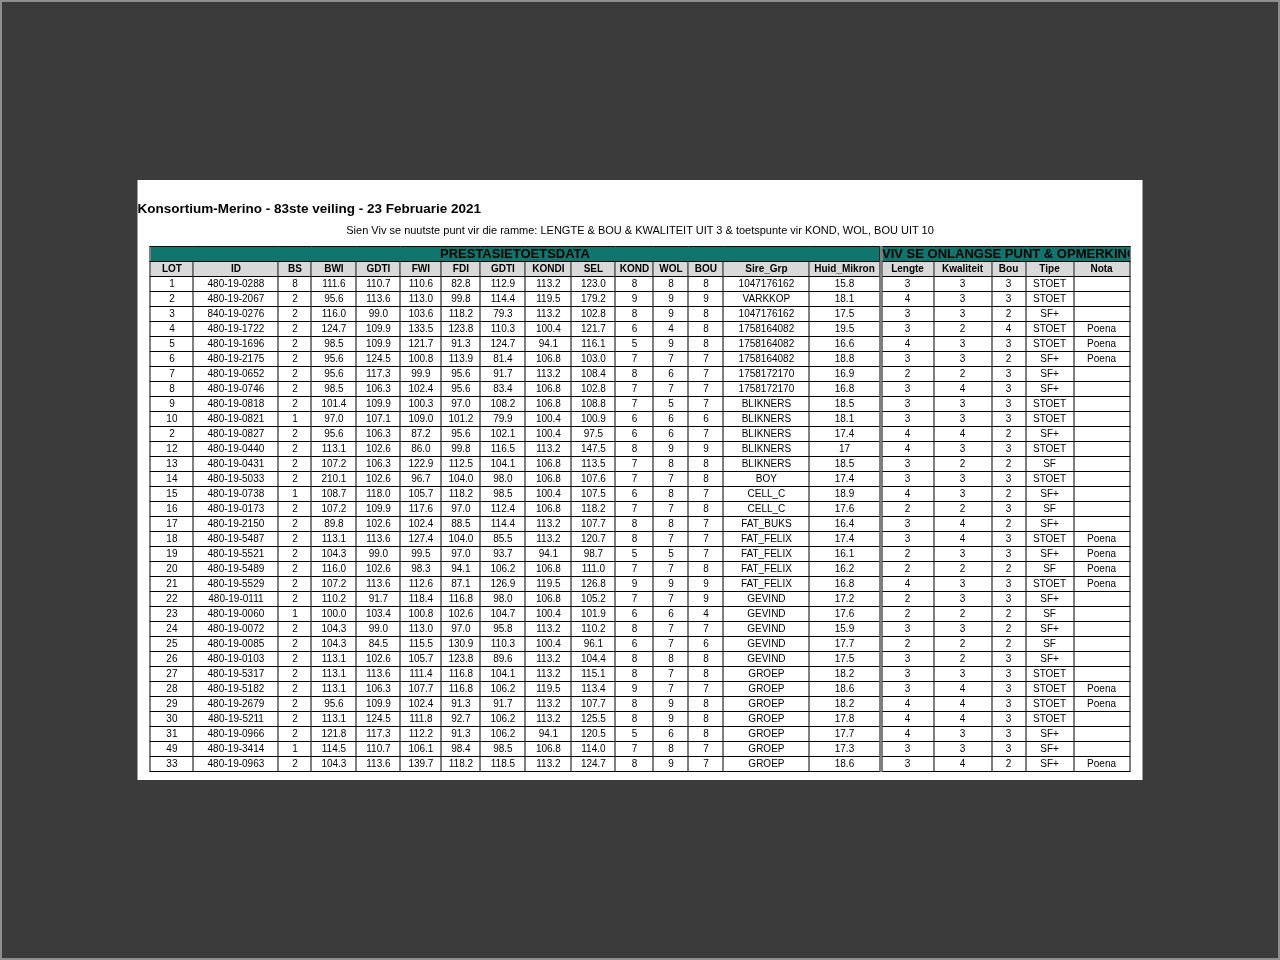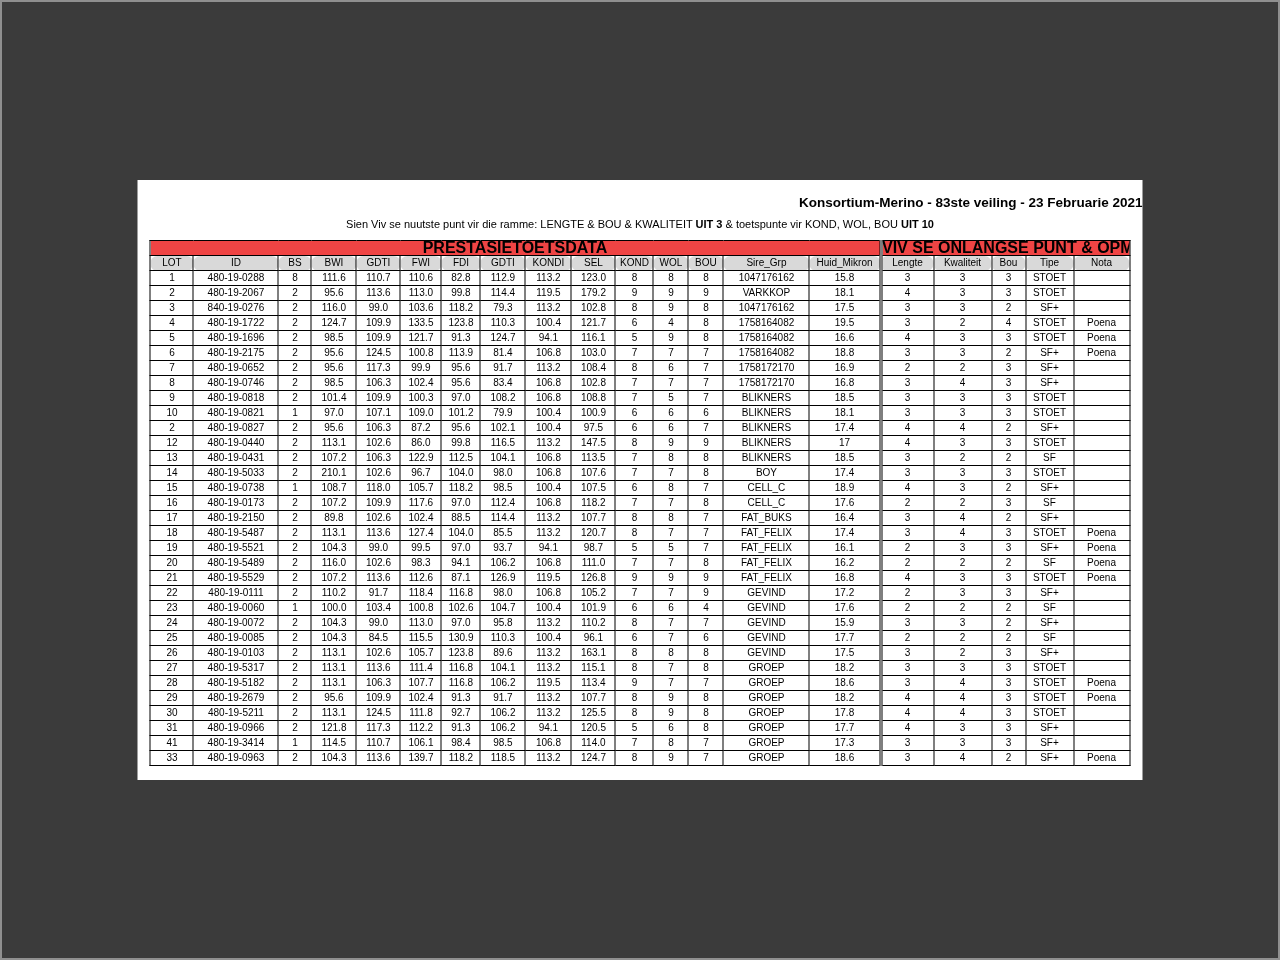"Konsortium-Merino - 83ste veiling -" .page-title { padding-top: 15px -> 21px; text-align: right -> left }
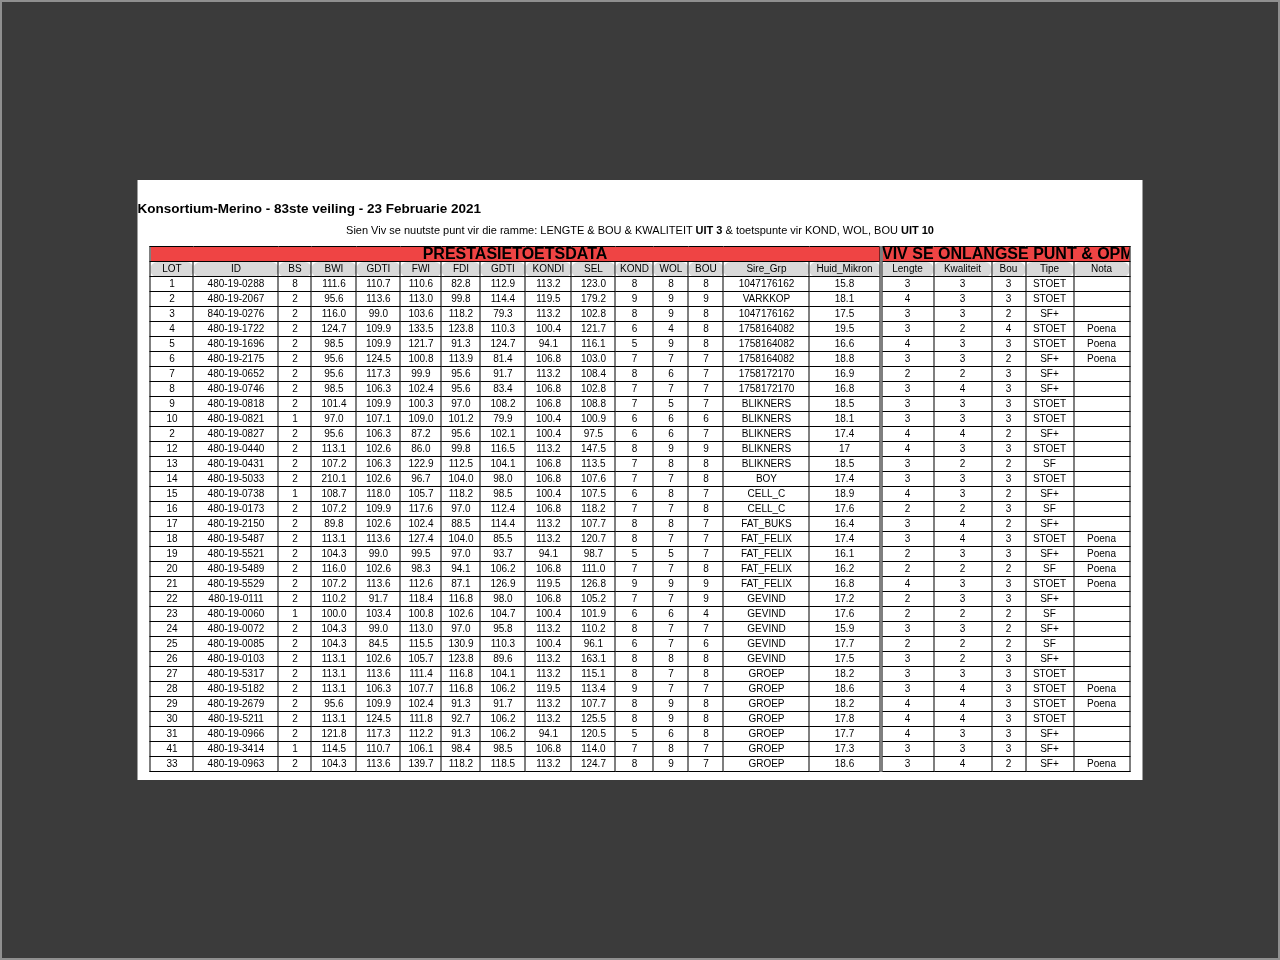"UIT 3" .page-subtitle .bold { font-weight: bold -> normal }
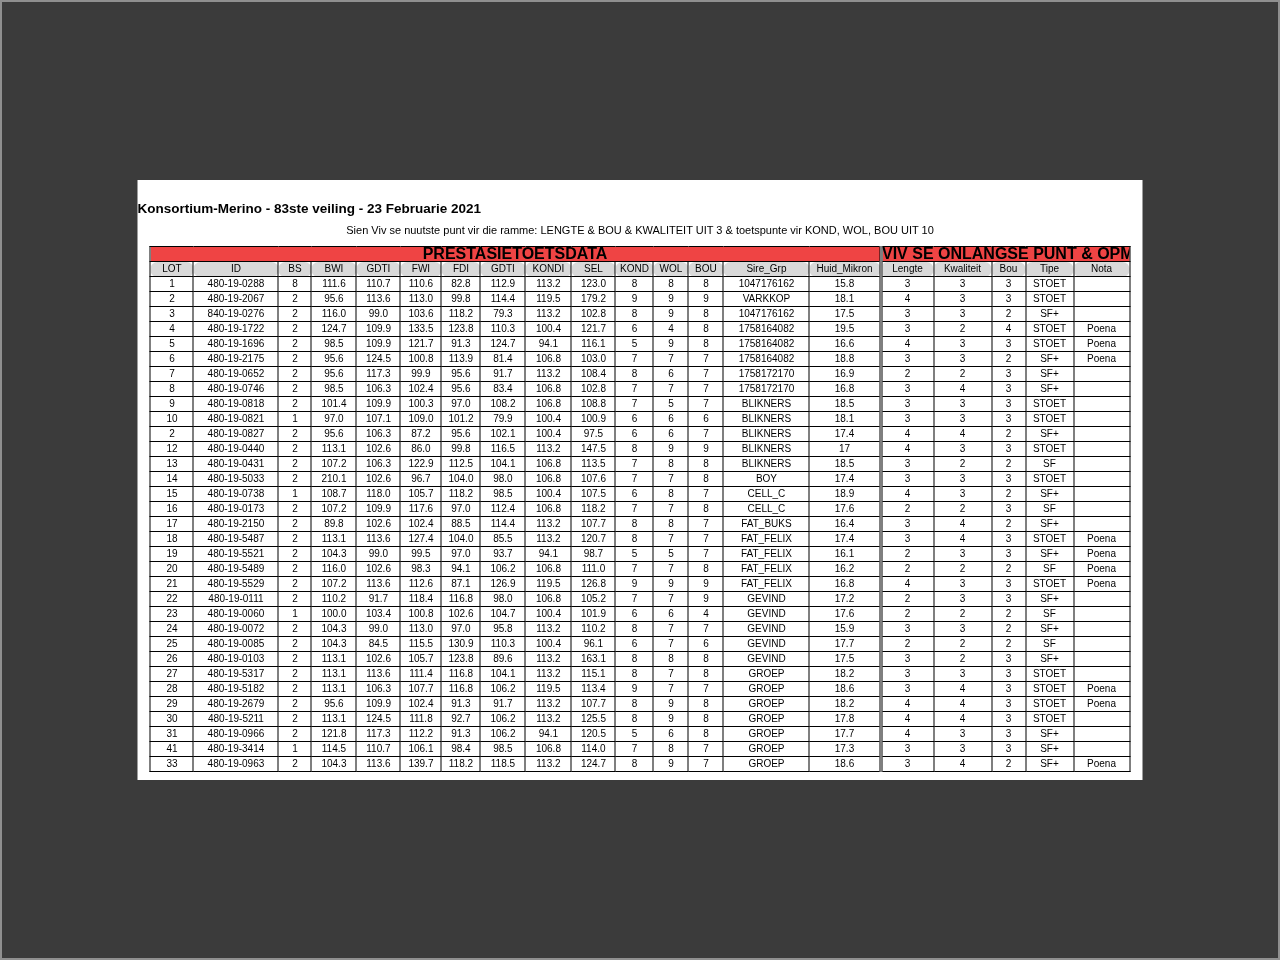"PRESTASIETOETSDATA" table.data-table .group-th { background: #ef4444 -> #0f766e; font-size: 16px -> 13px }
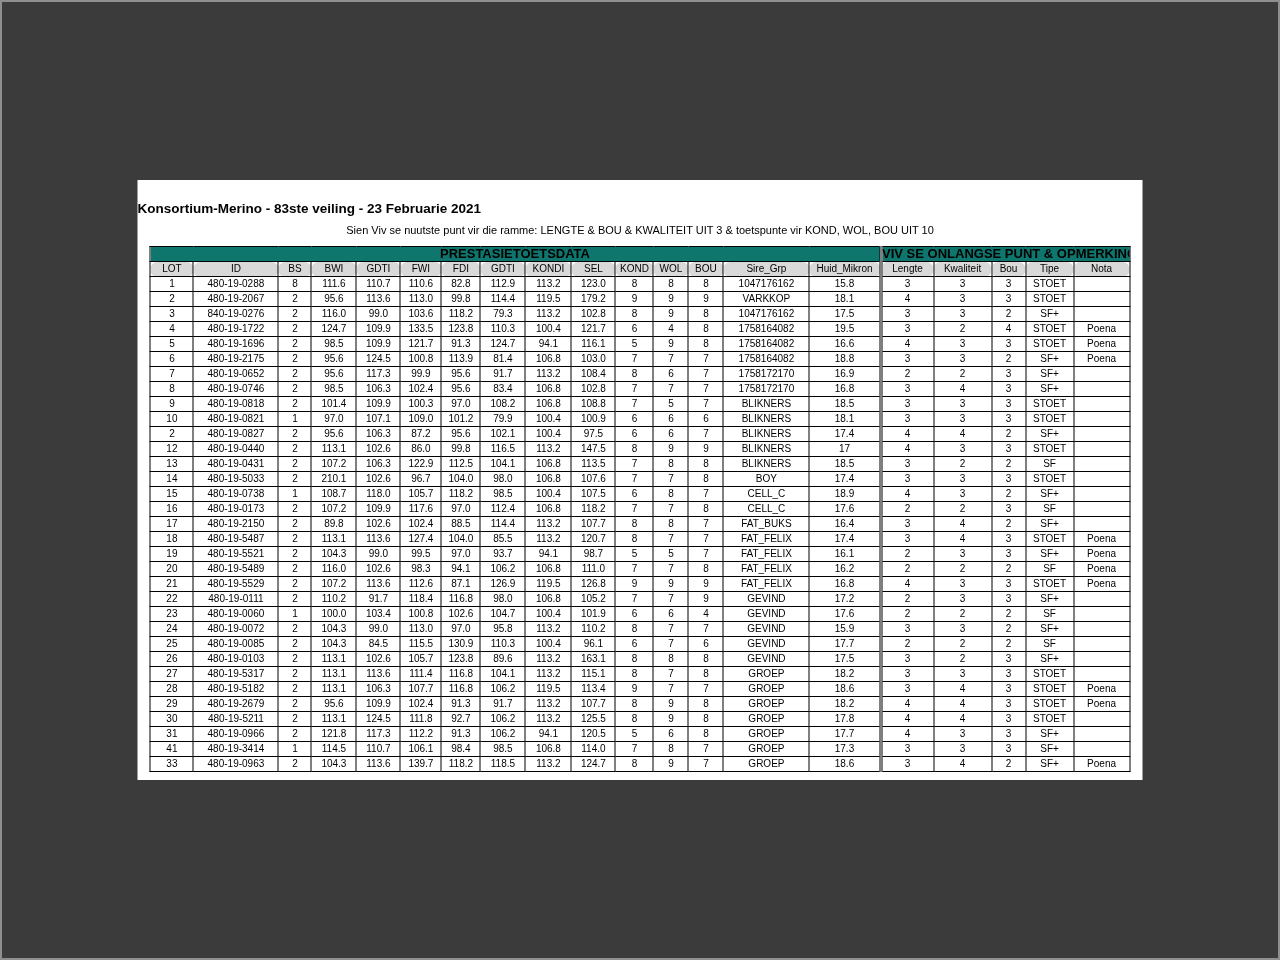"LOT" table.data-table .col-th { border-radius: 7px -> none; font-weight: normal -> bold }
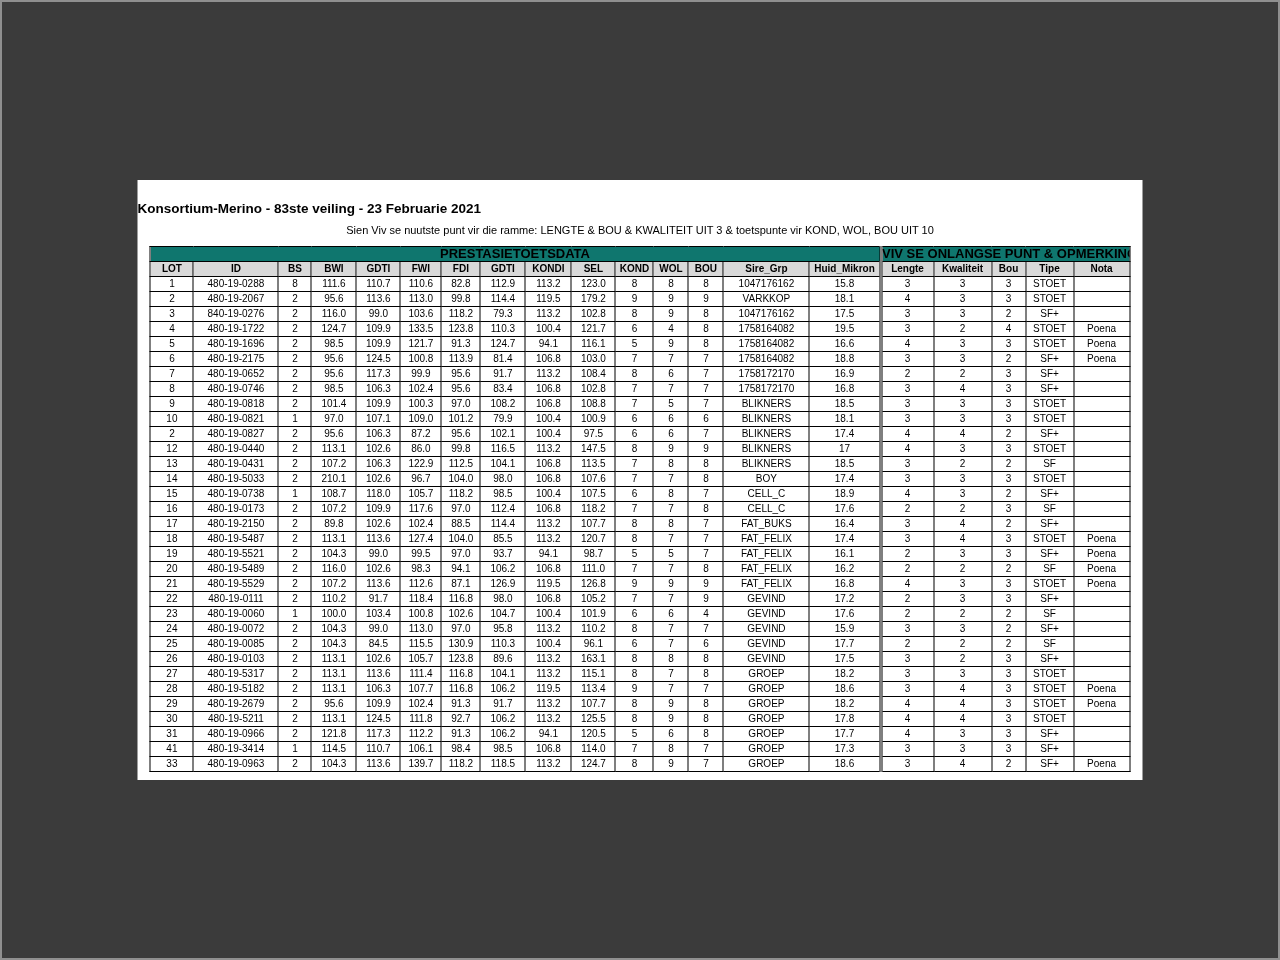"163.1" td { text: 163.1 -> 104.4 }
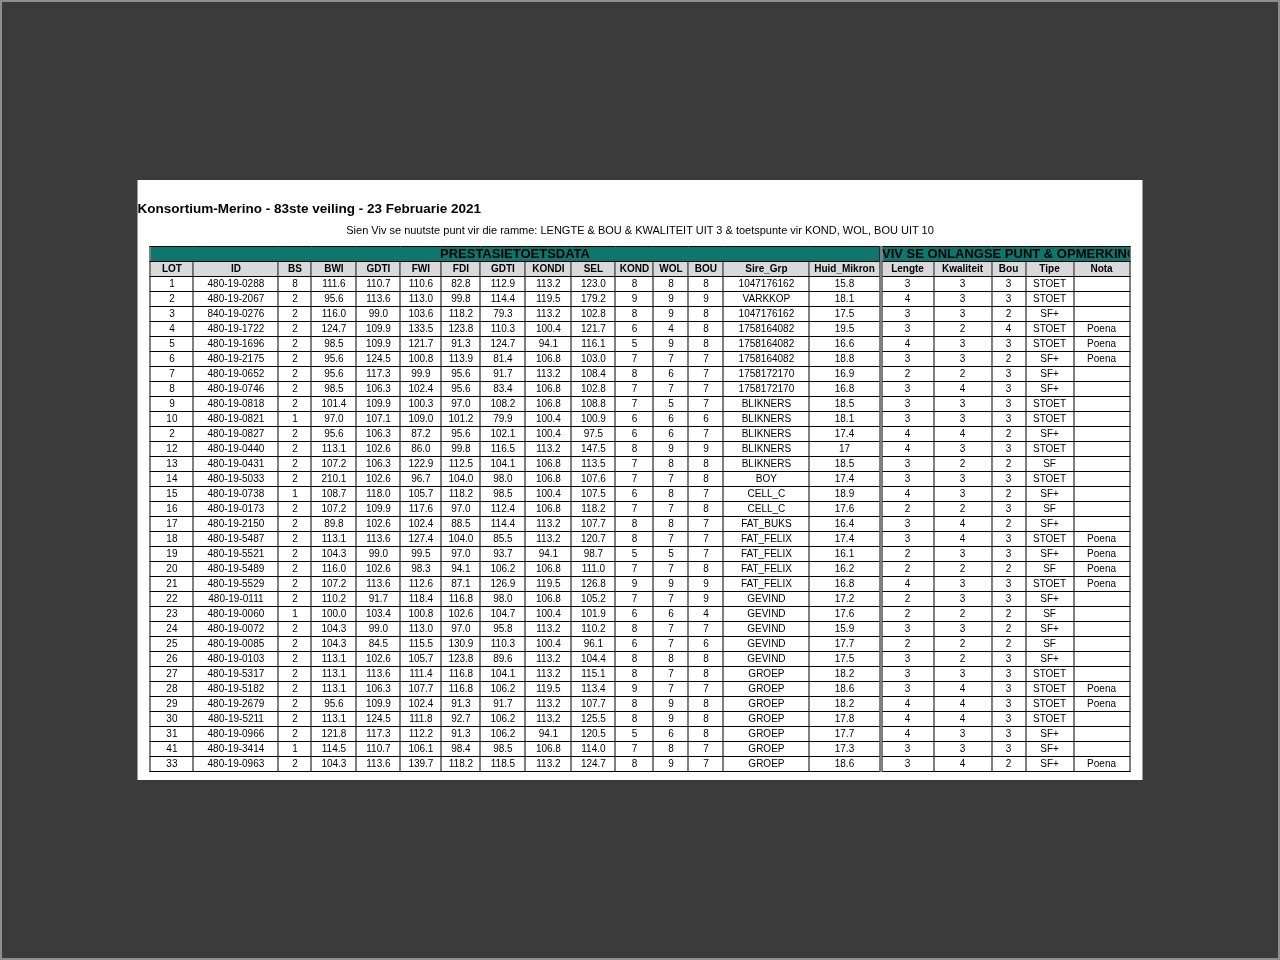"41" td { text: 41 -> 49 }
